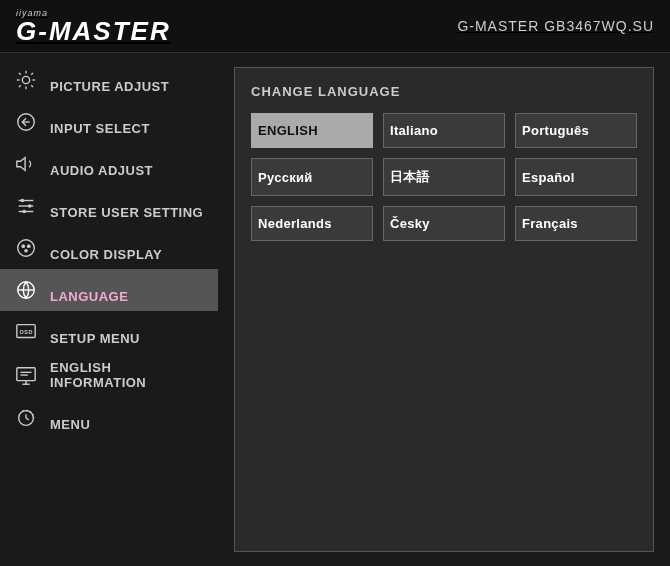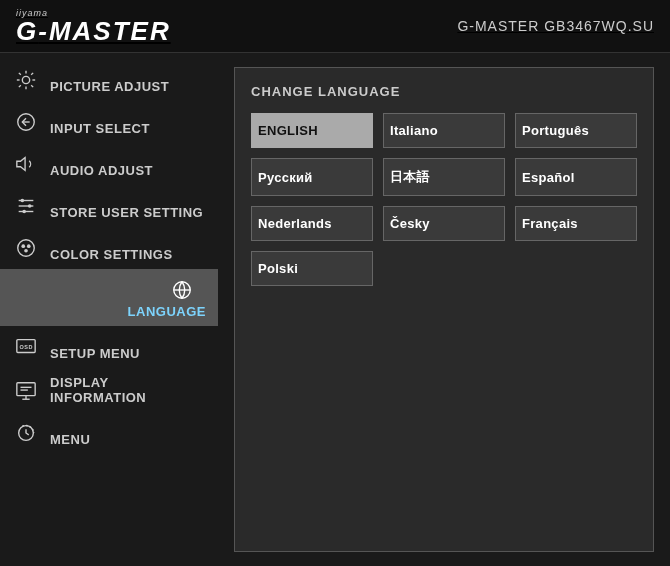"COLOR SETTINGS" span { text: SETTINGS -> DISPLAY }
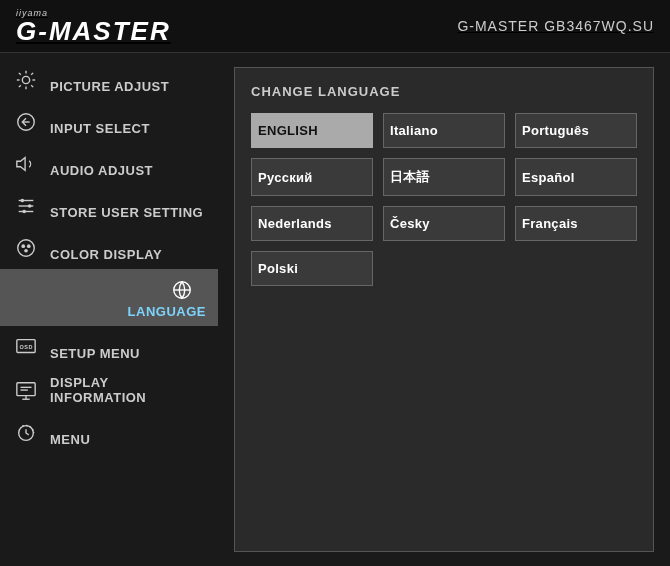"Polski" button.lang-btn { html: <button>Polski</button> -> none }
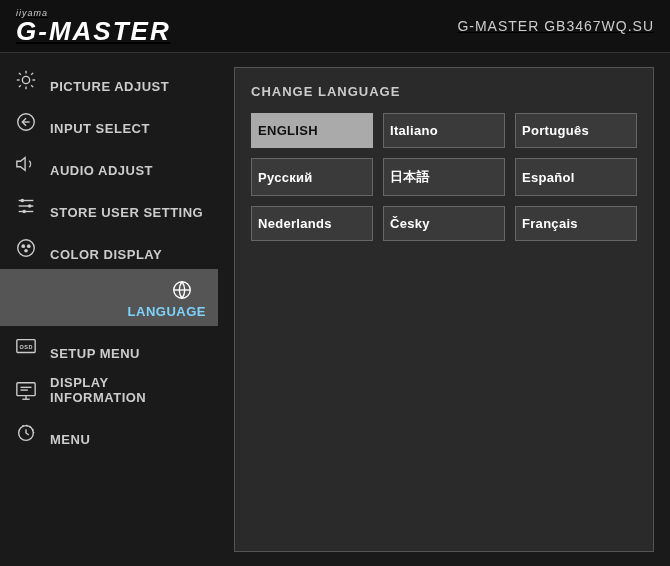"LANGUAGE" .sidebar-item.active { color: #7dd3fc -> #f9a8d4; flex-direction: column -> none }
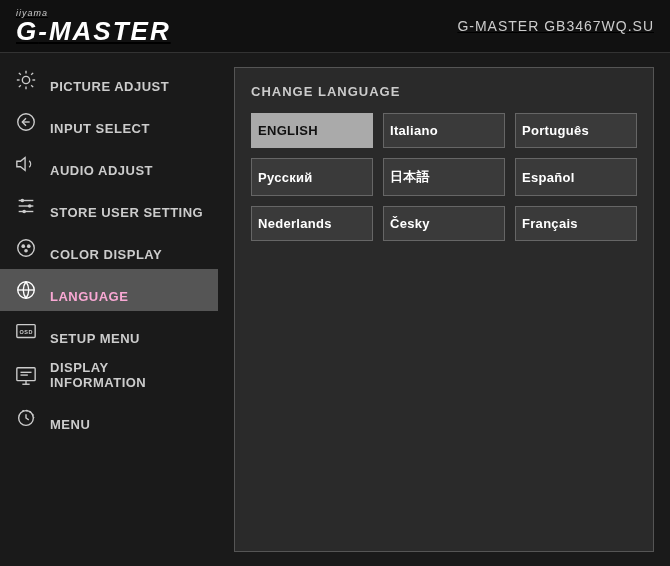"DISPLAY INFORMATION" span { text: DISPLAY -> ENGLISH }
